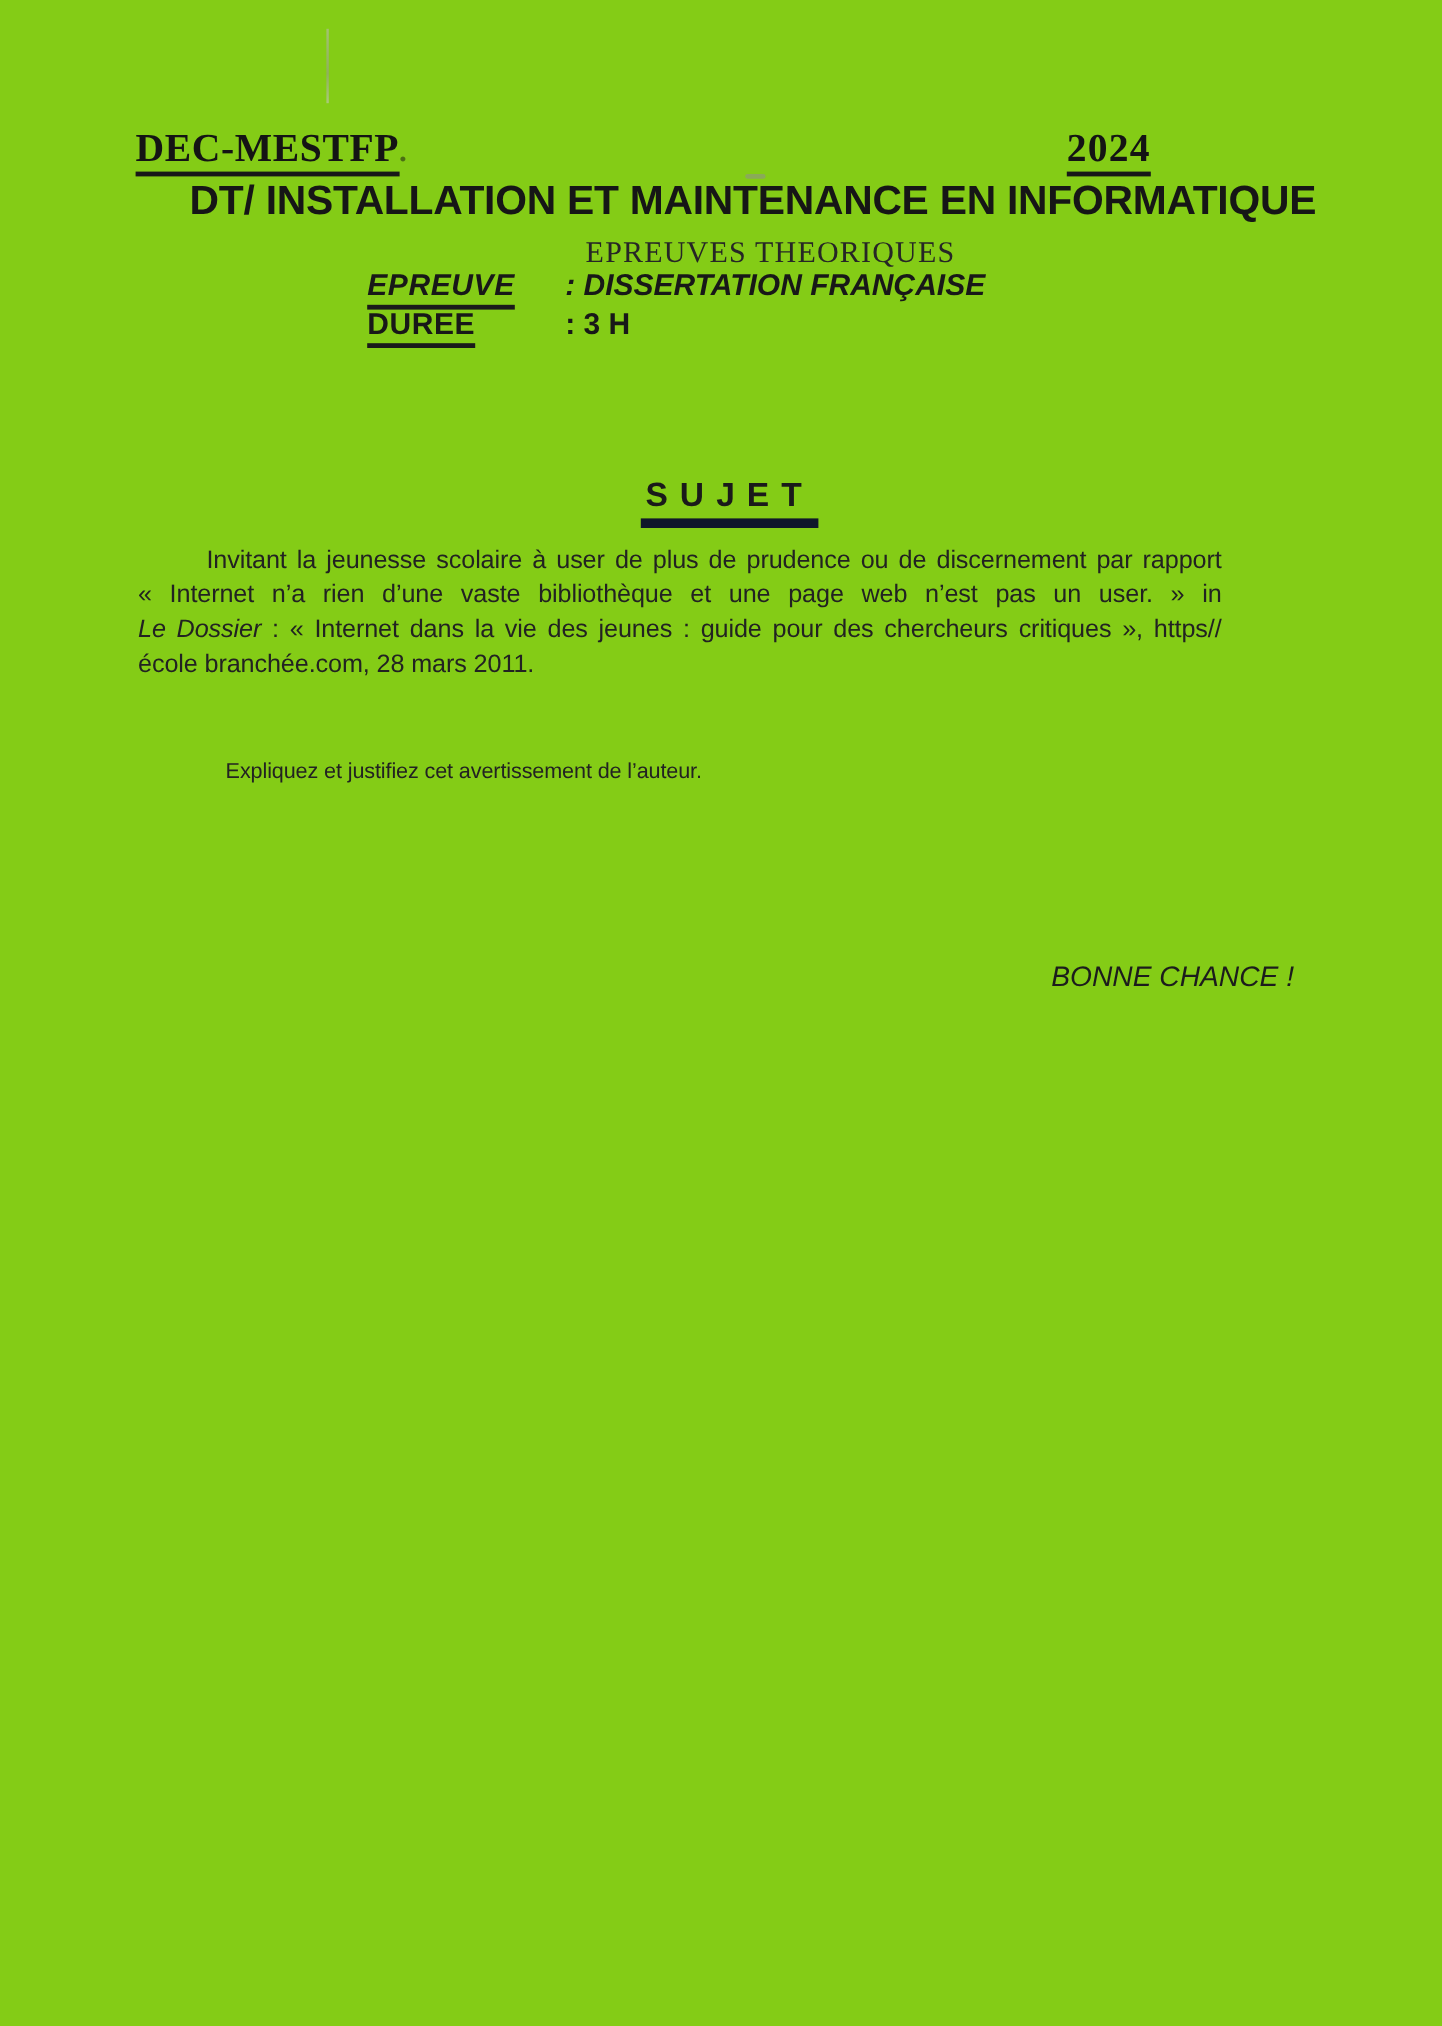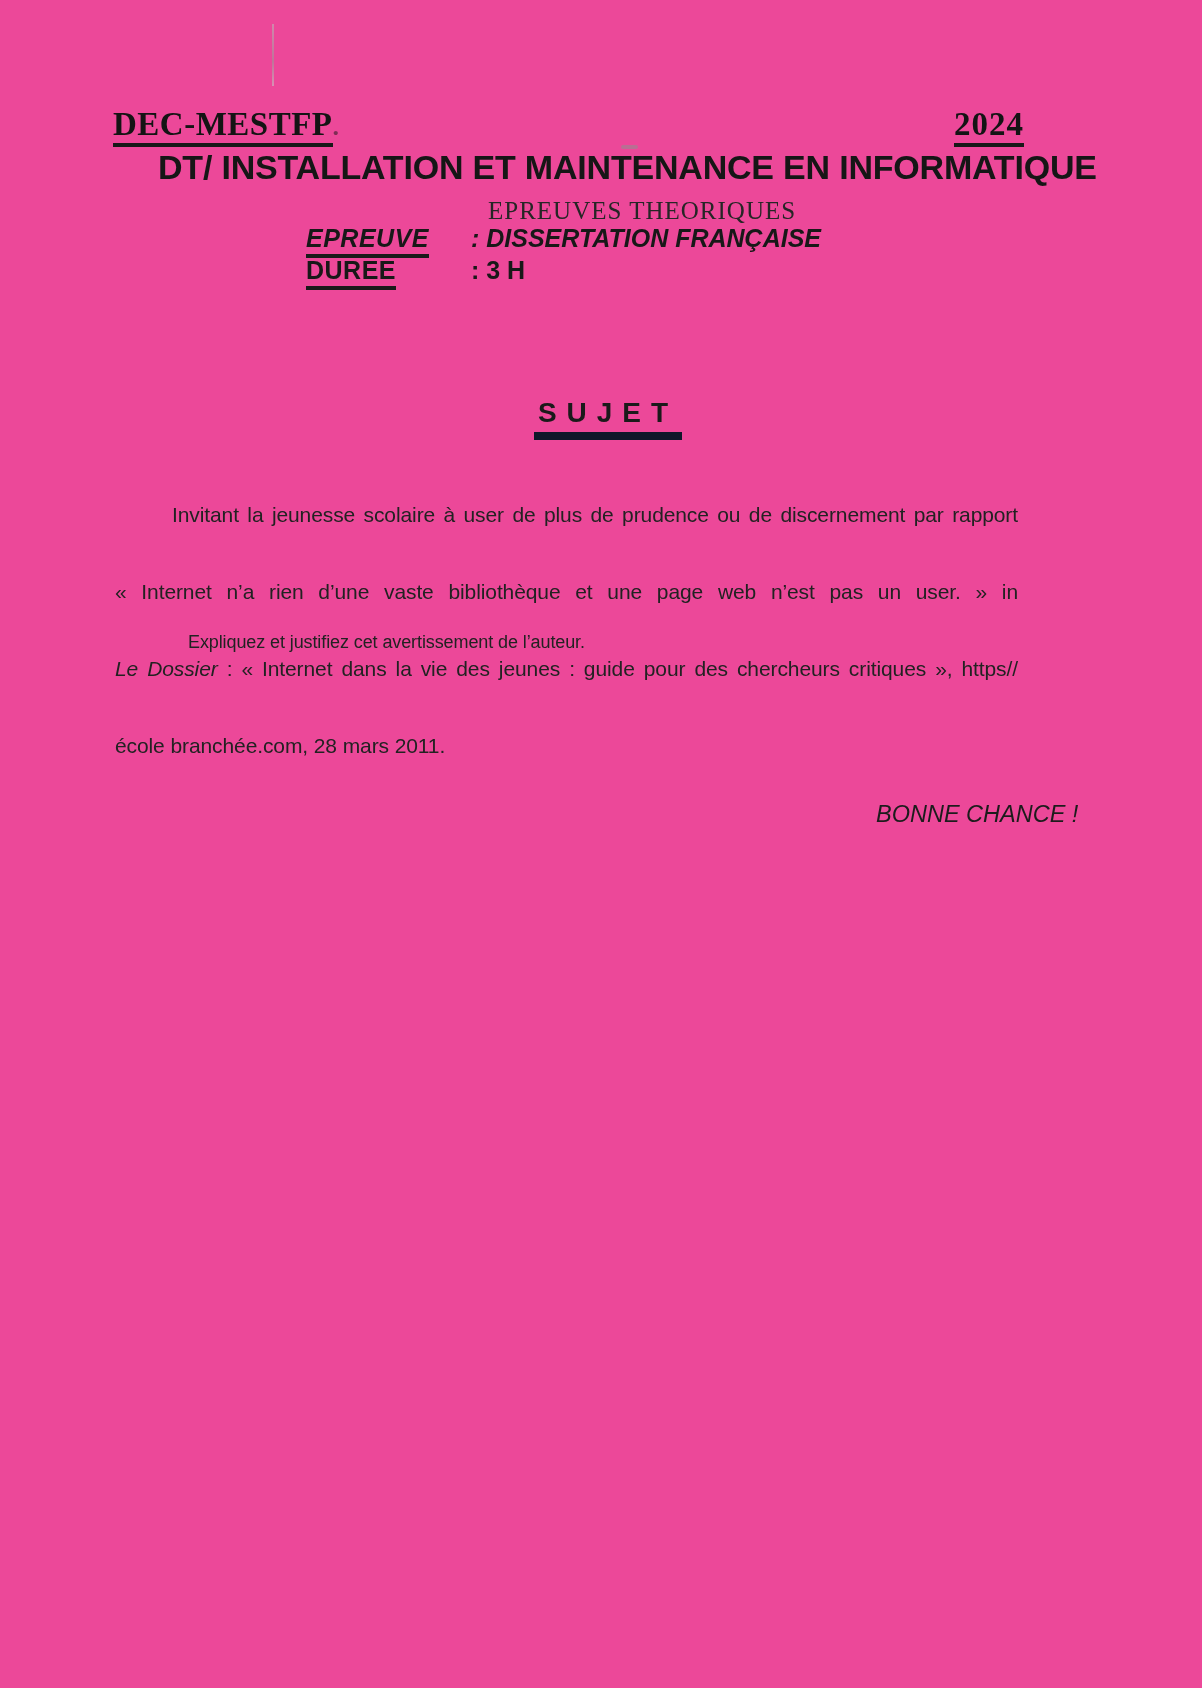"DEC-MESTFP." .page { background: #ec4899 -> #84cc16 }
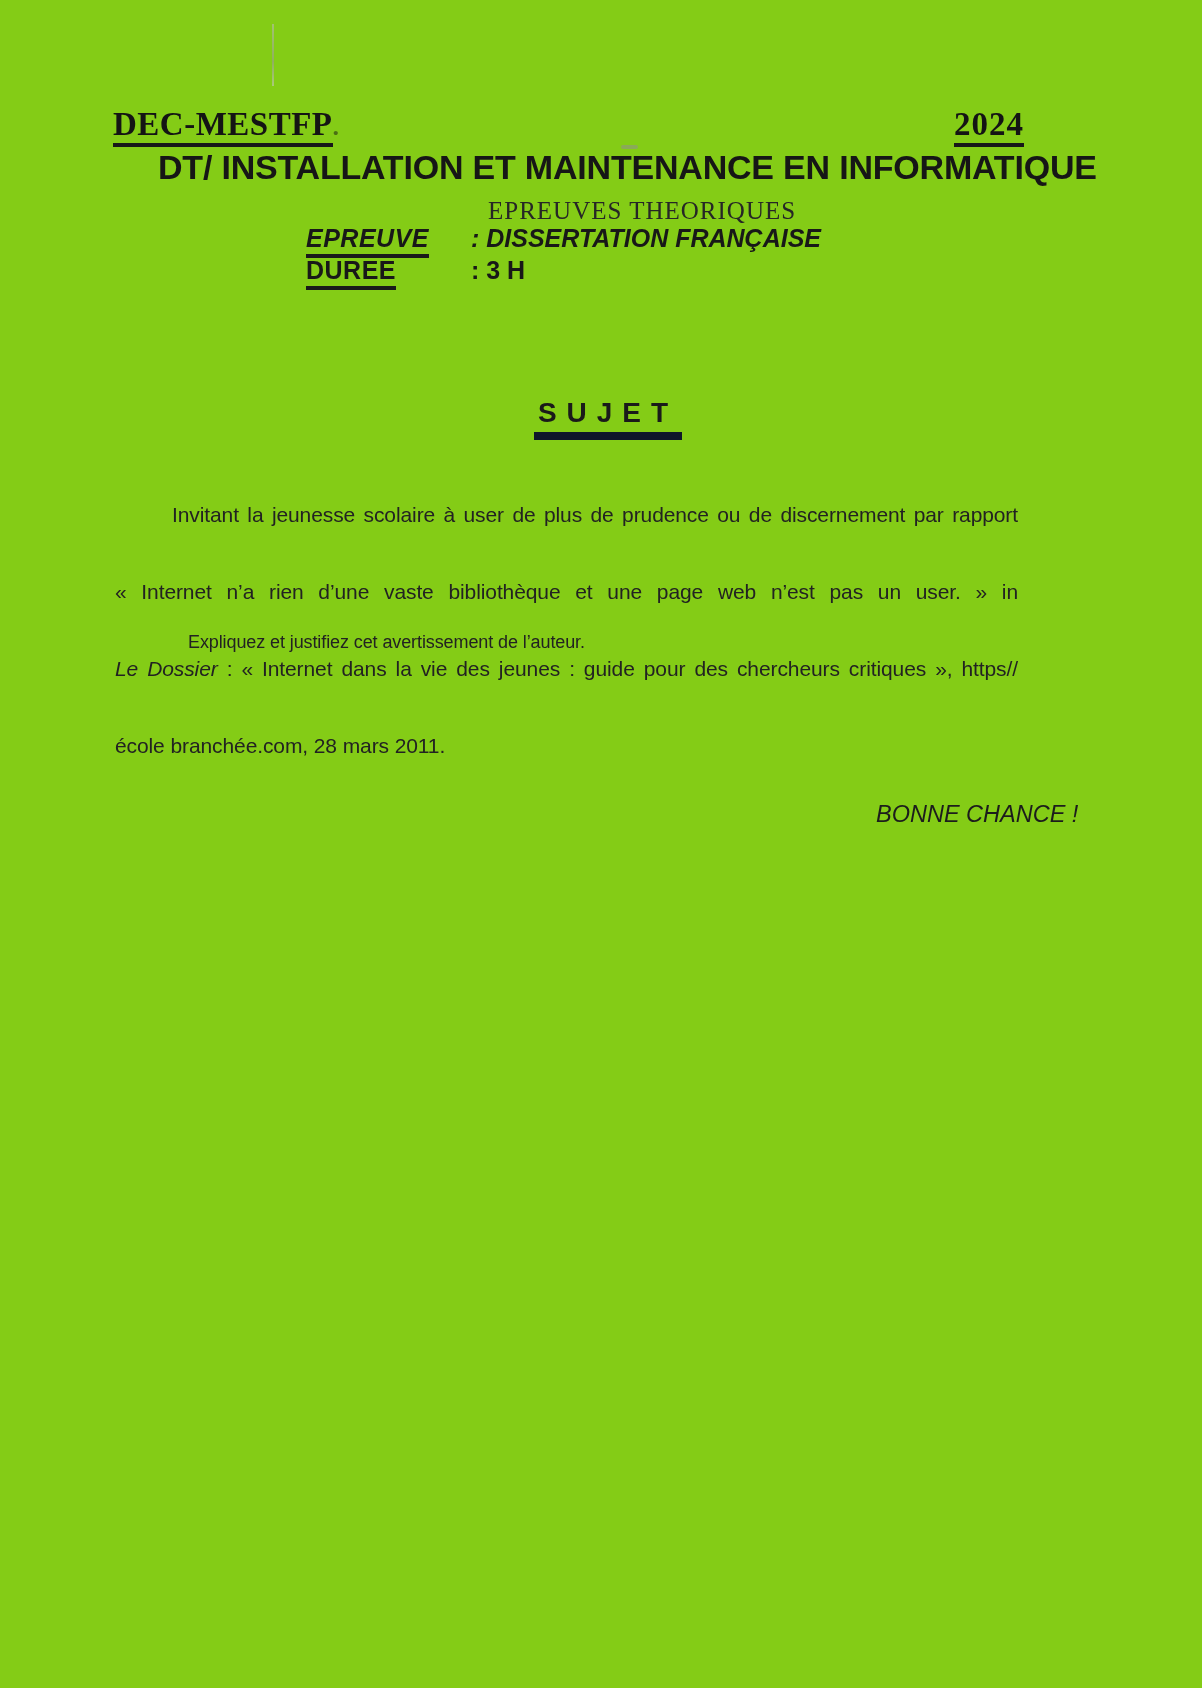"2024" .year { left: 954px -> 889px }
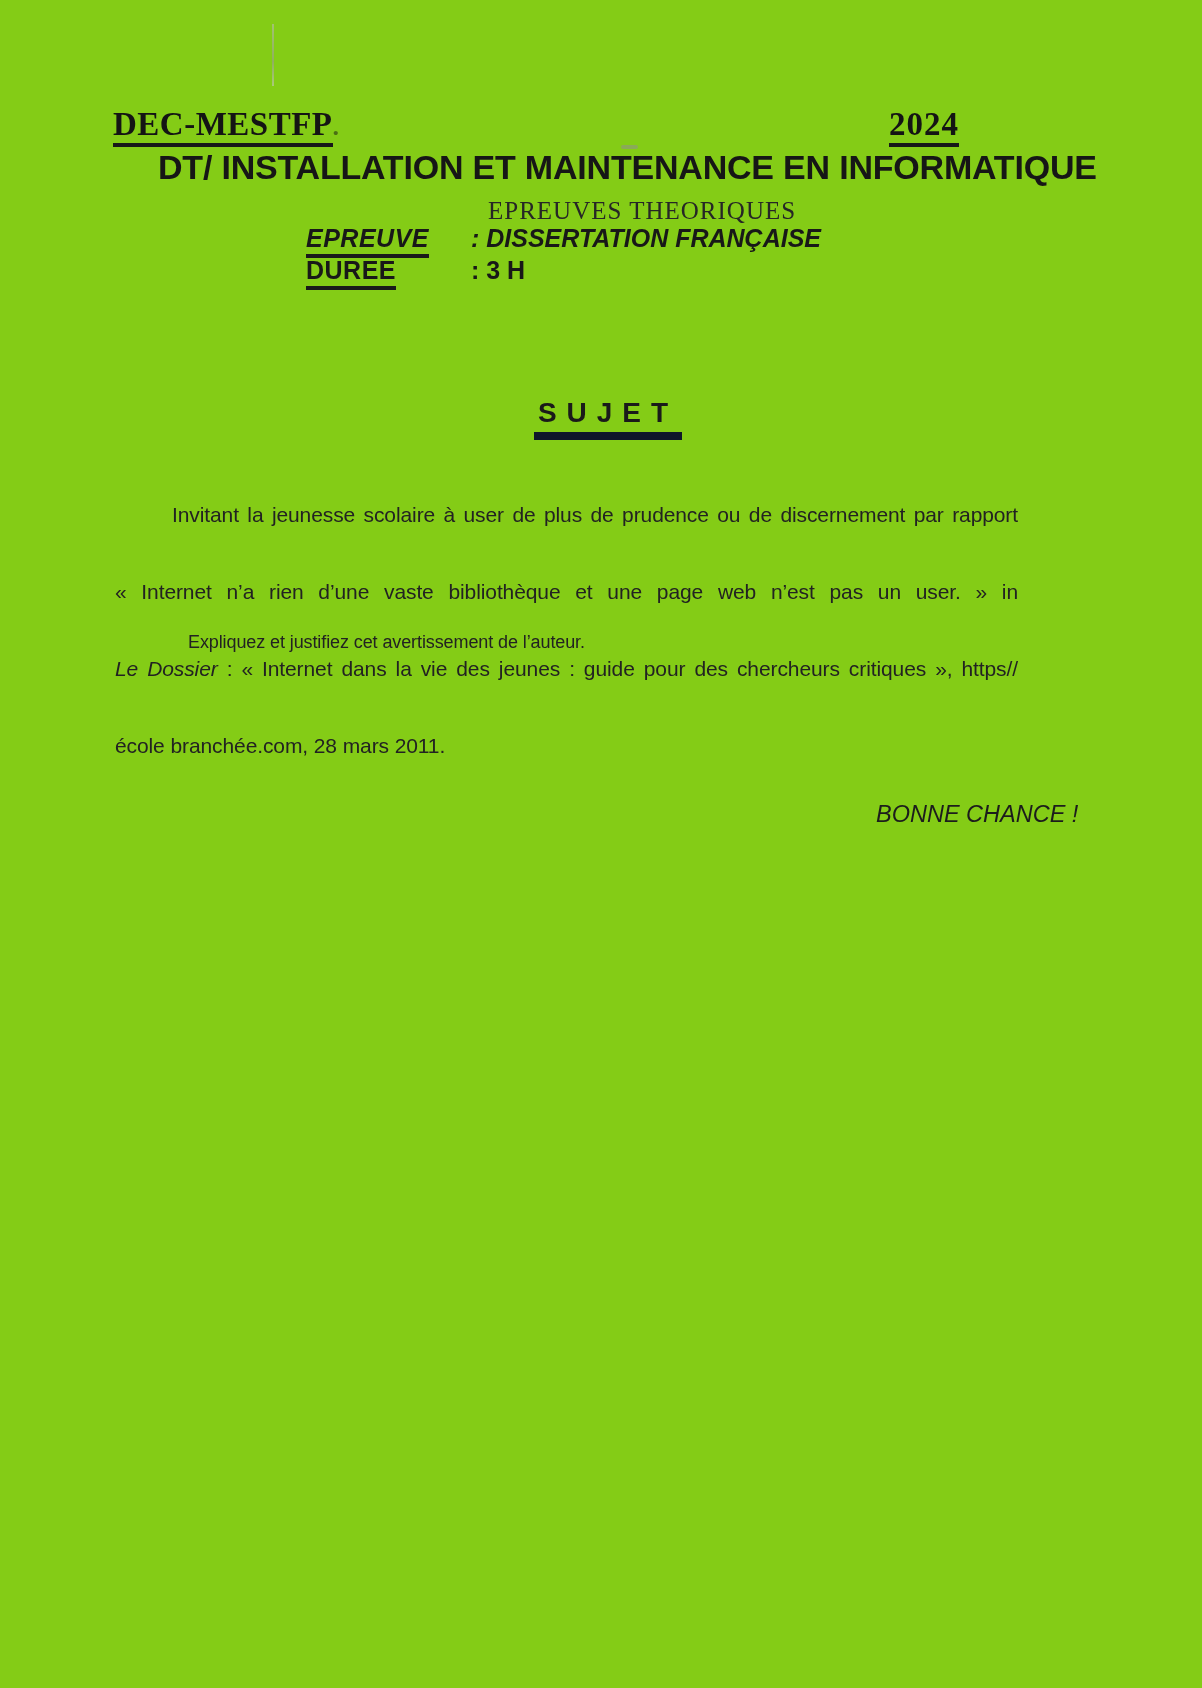"Invitant la jeunesse scolaire à" .pline { margin-top: 48px -> none }
